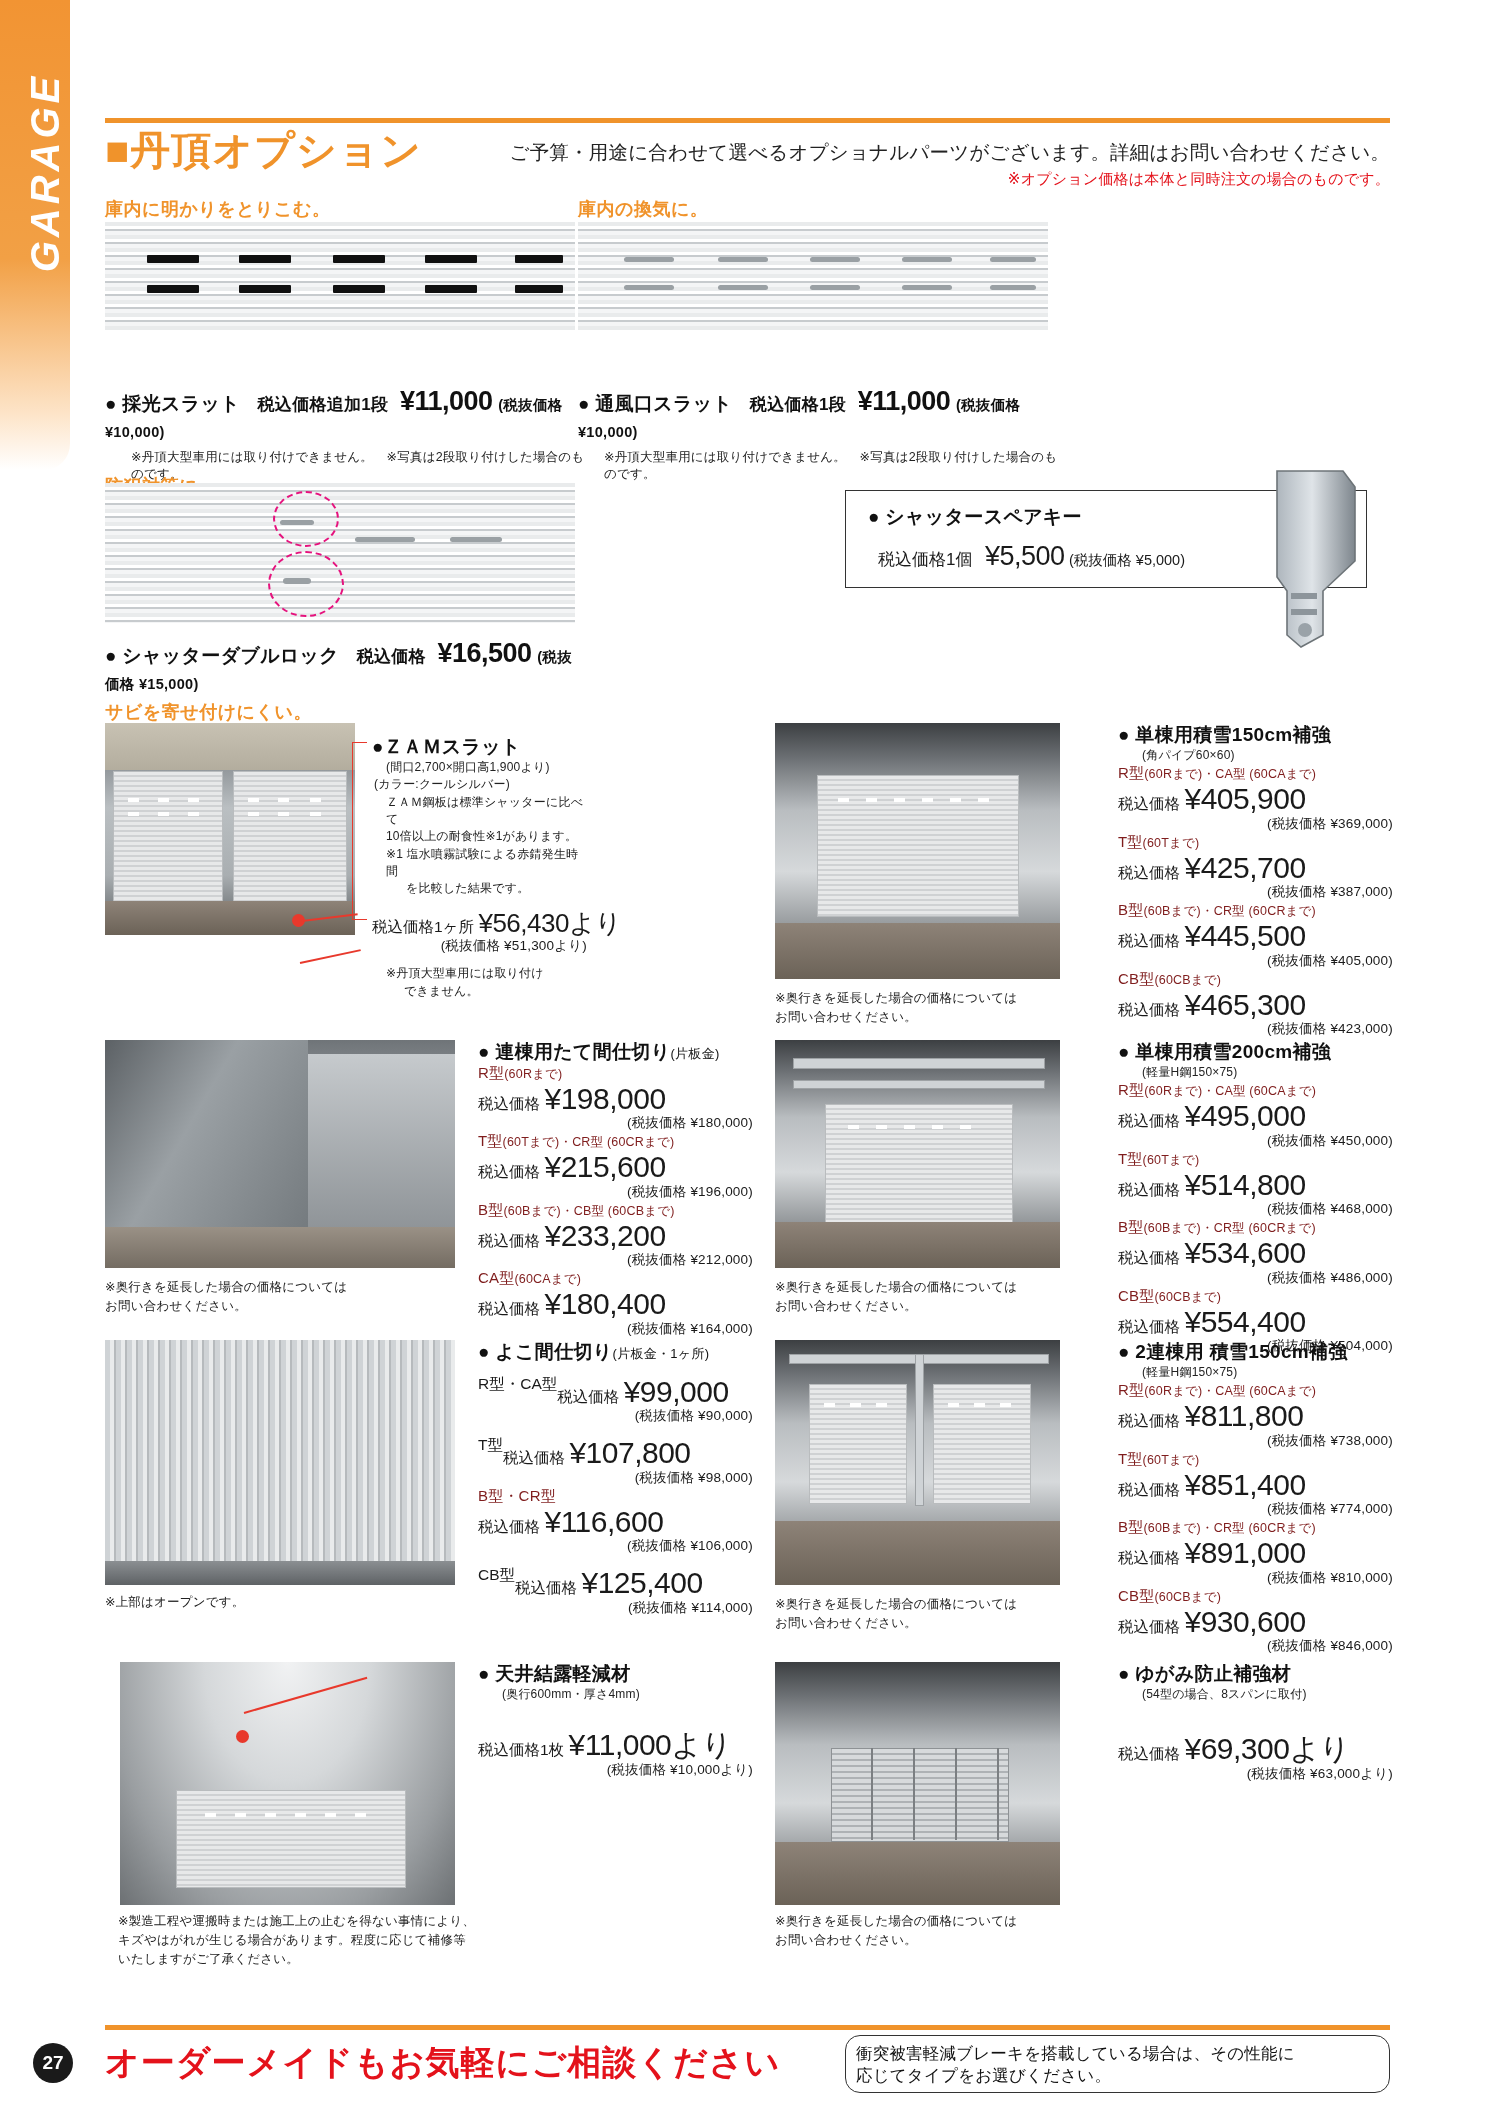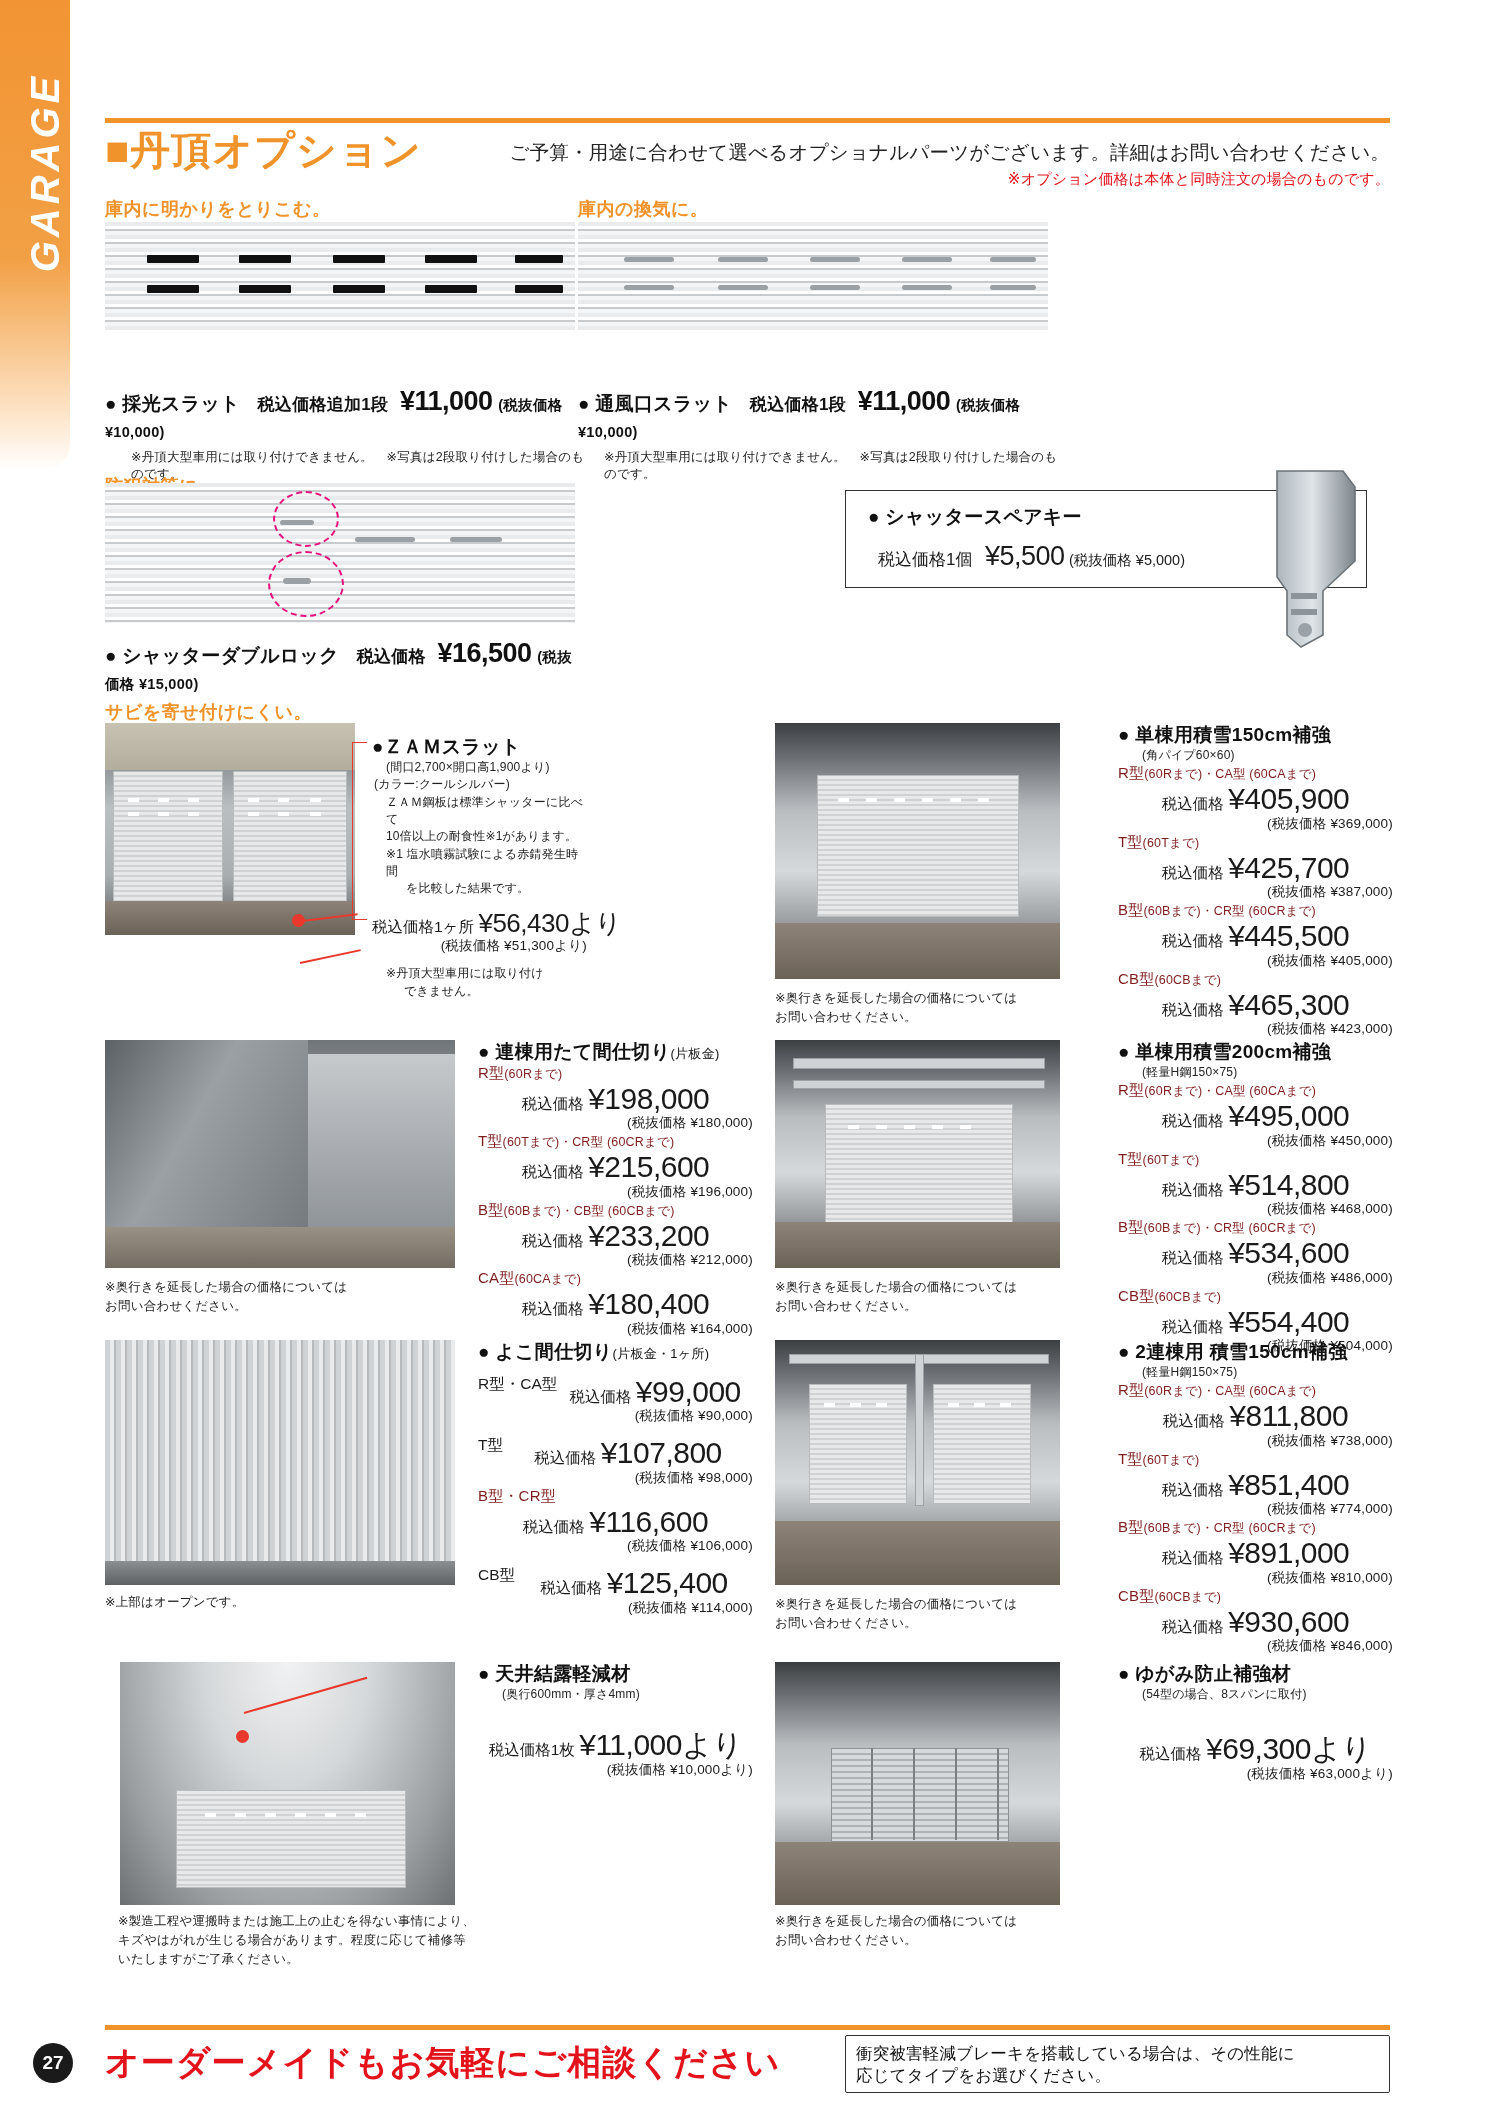"税込価格 ¥405,900" .price-row { text-align: center -> left }
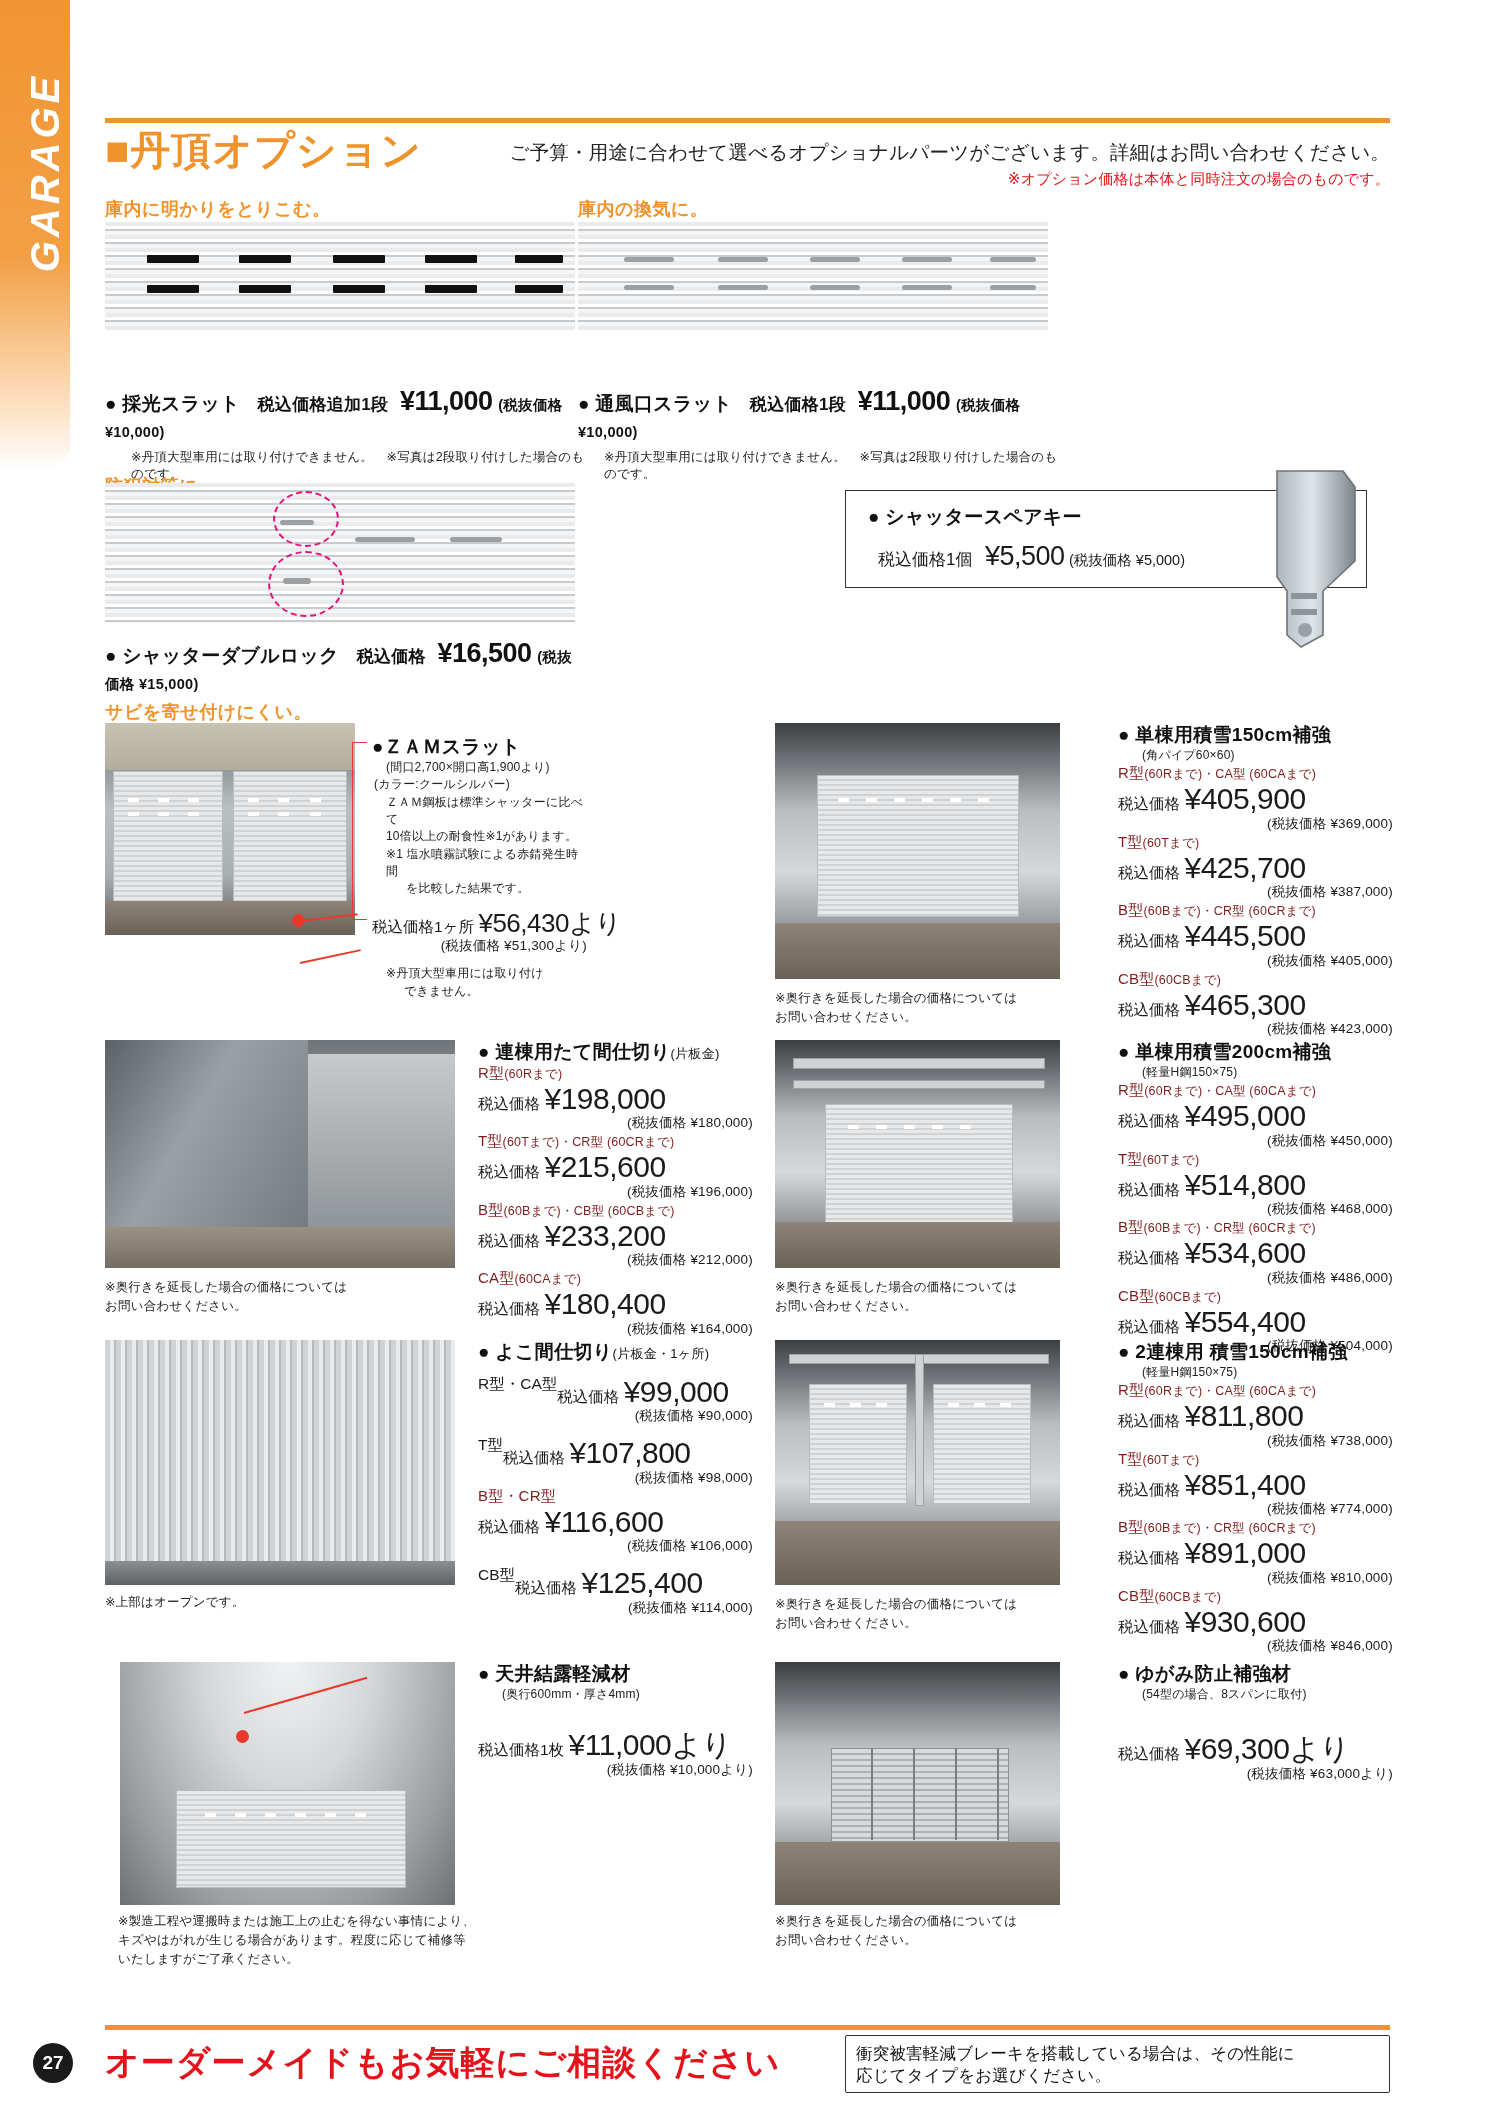"衝突被害軽減ブレーキを搭載している場合は、その性能に" .footer-box { border-radius: 2px -> 15px }
